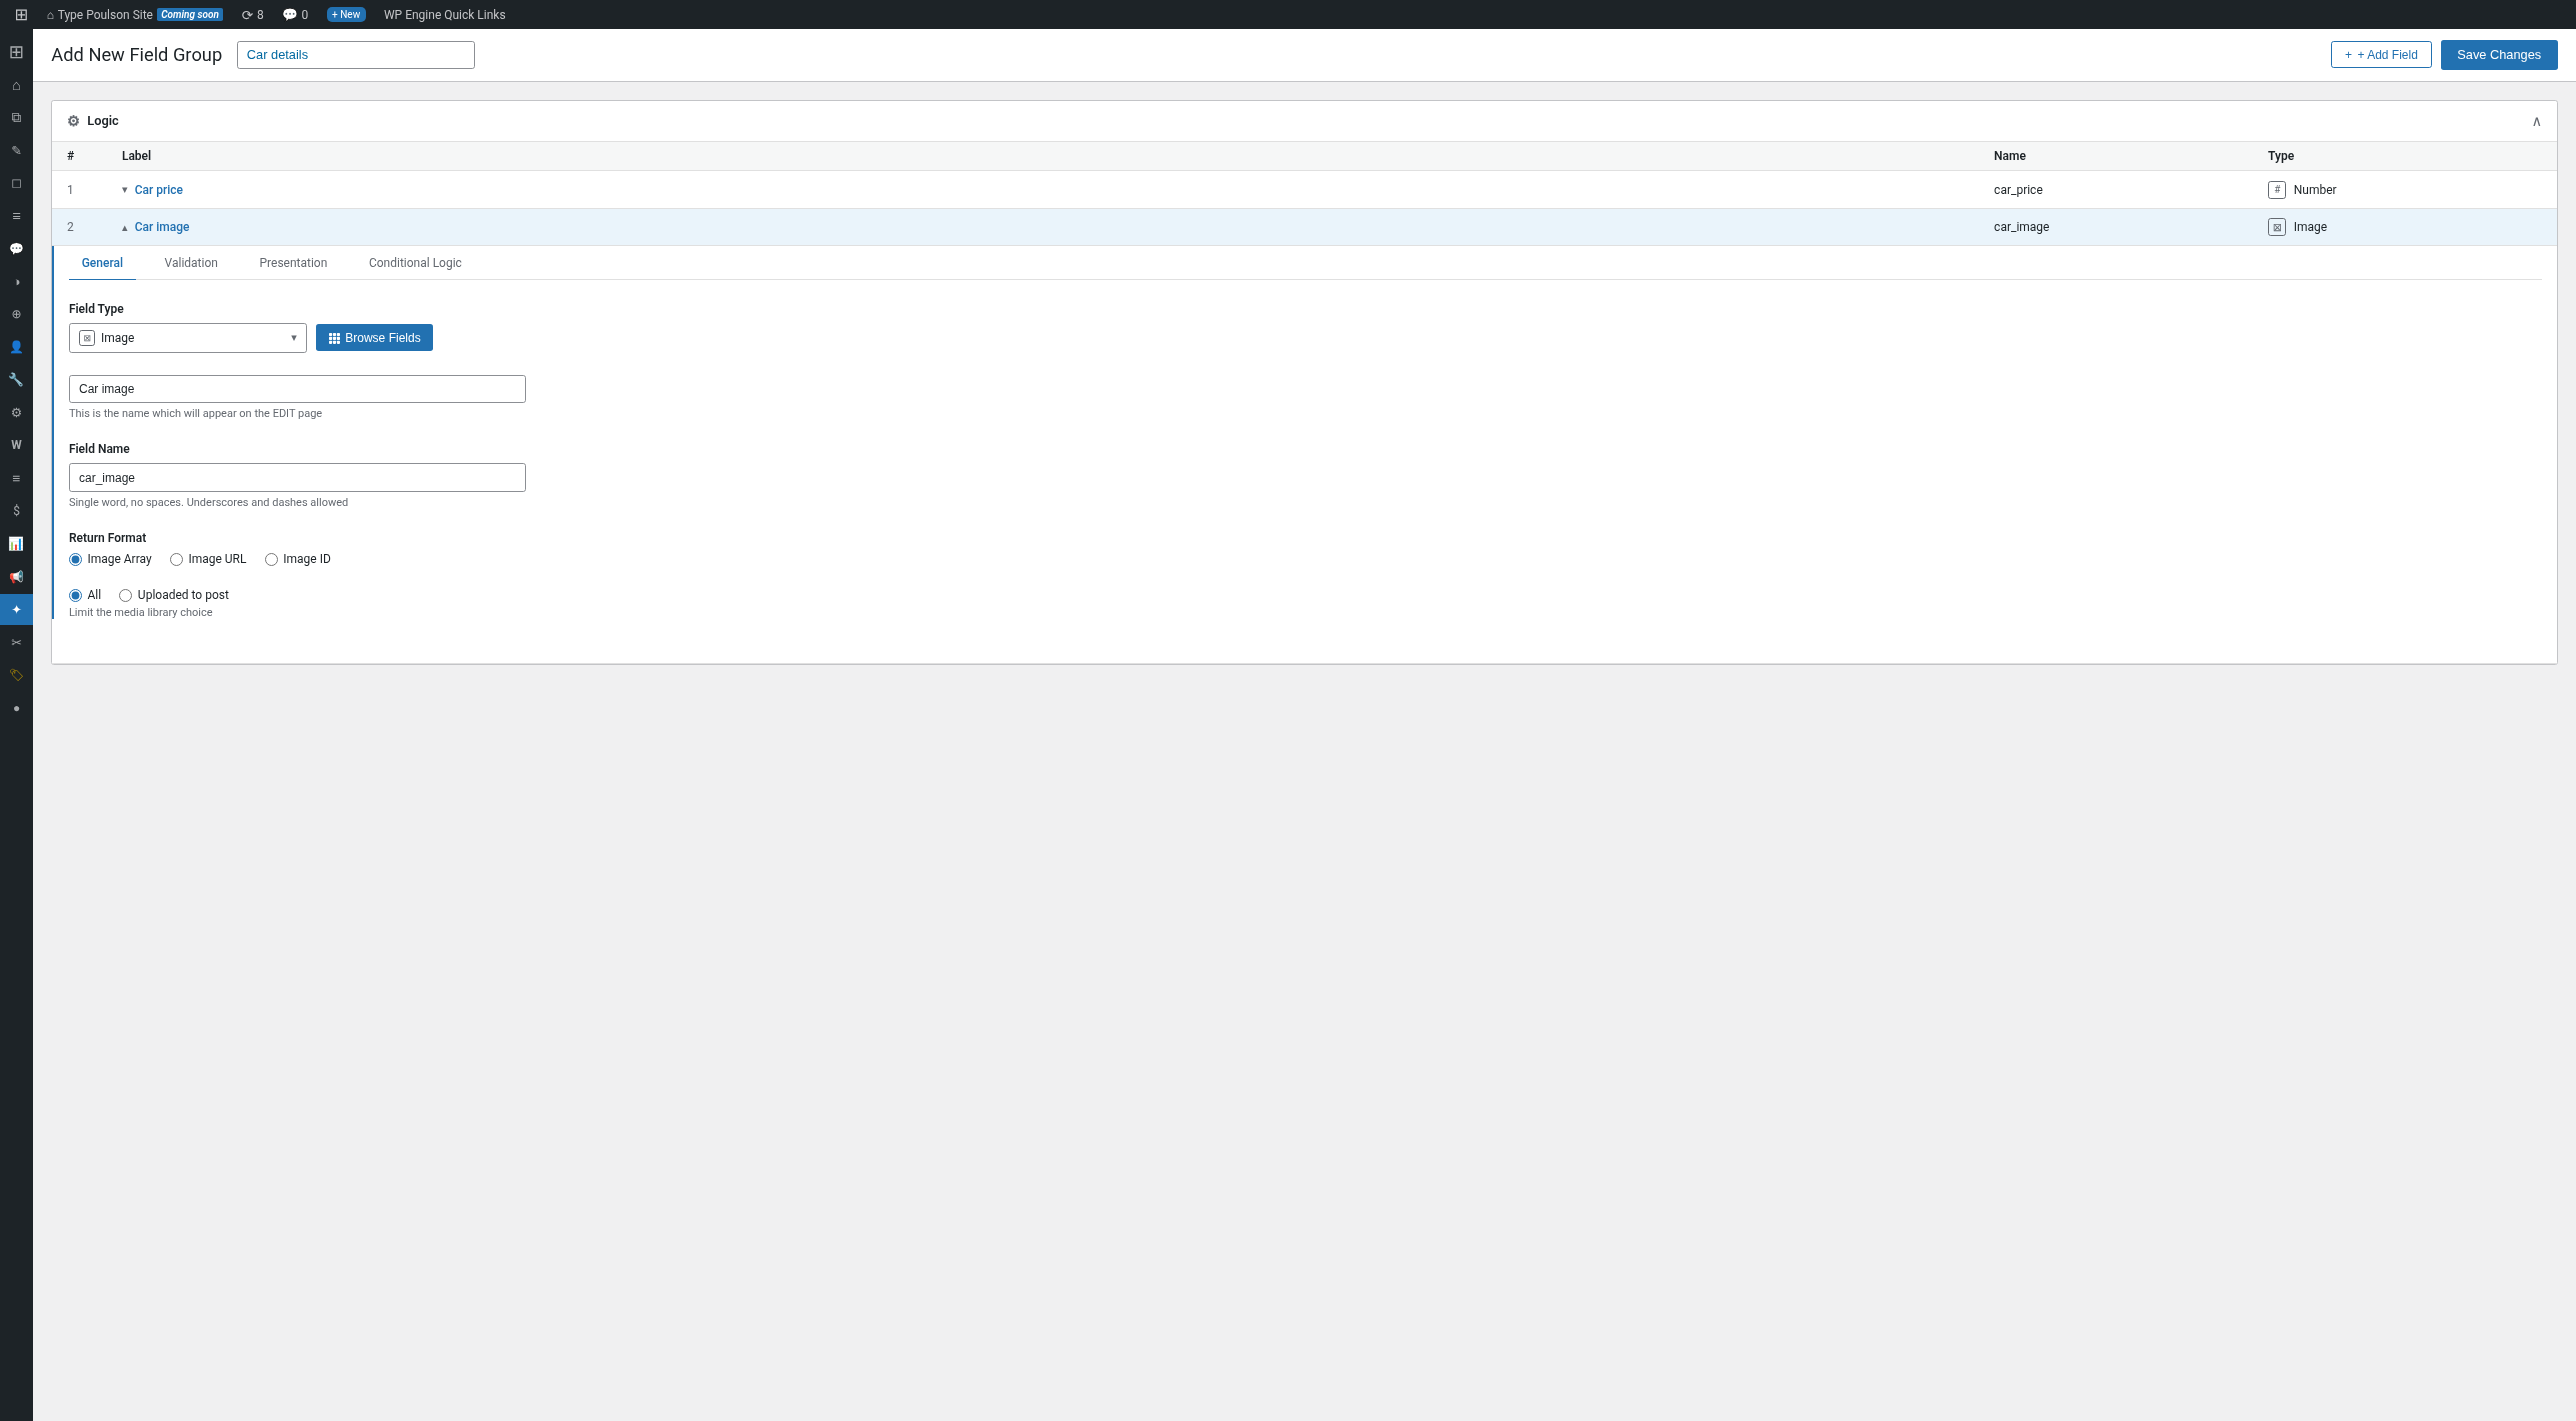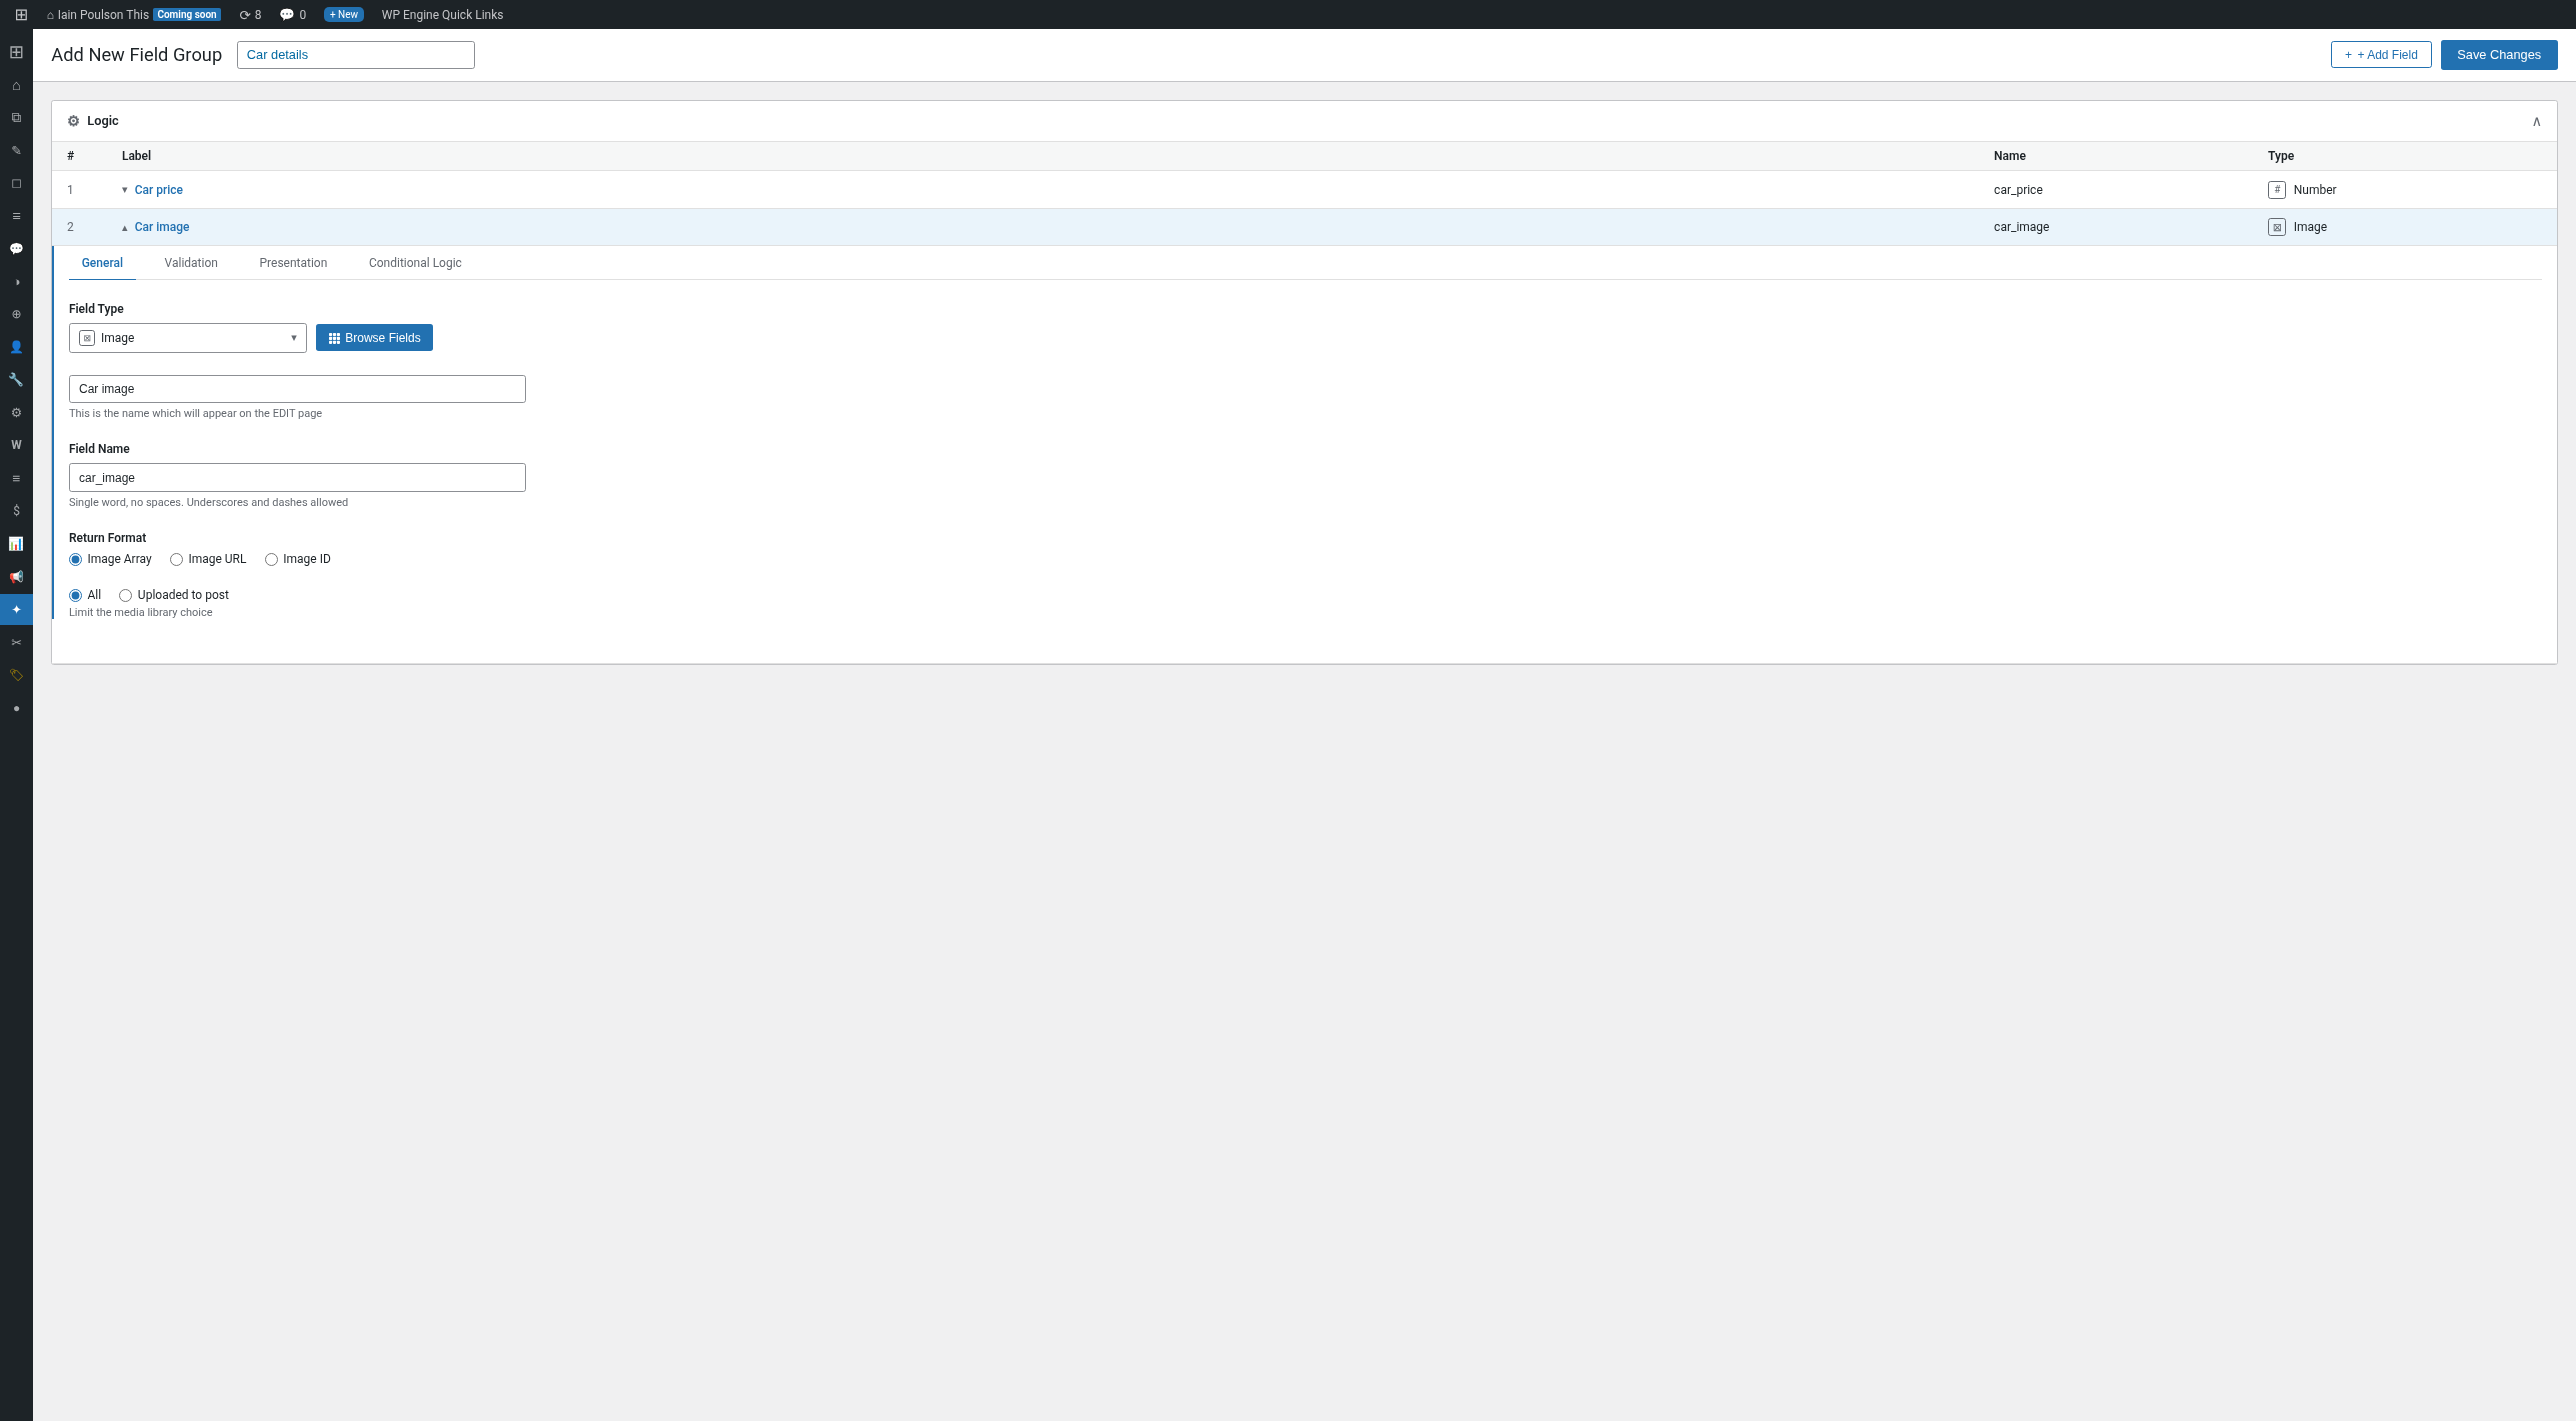"Iain Poulson This" span { text: Iain Poulson This -> Type Poulson Site }
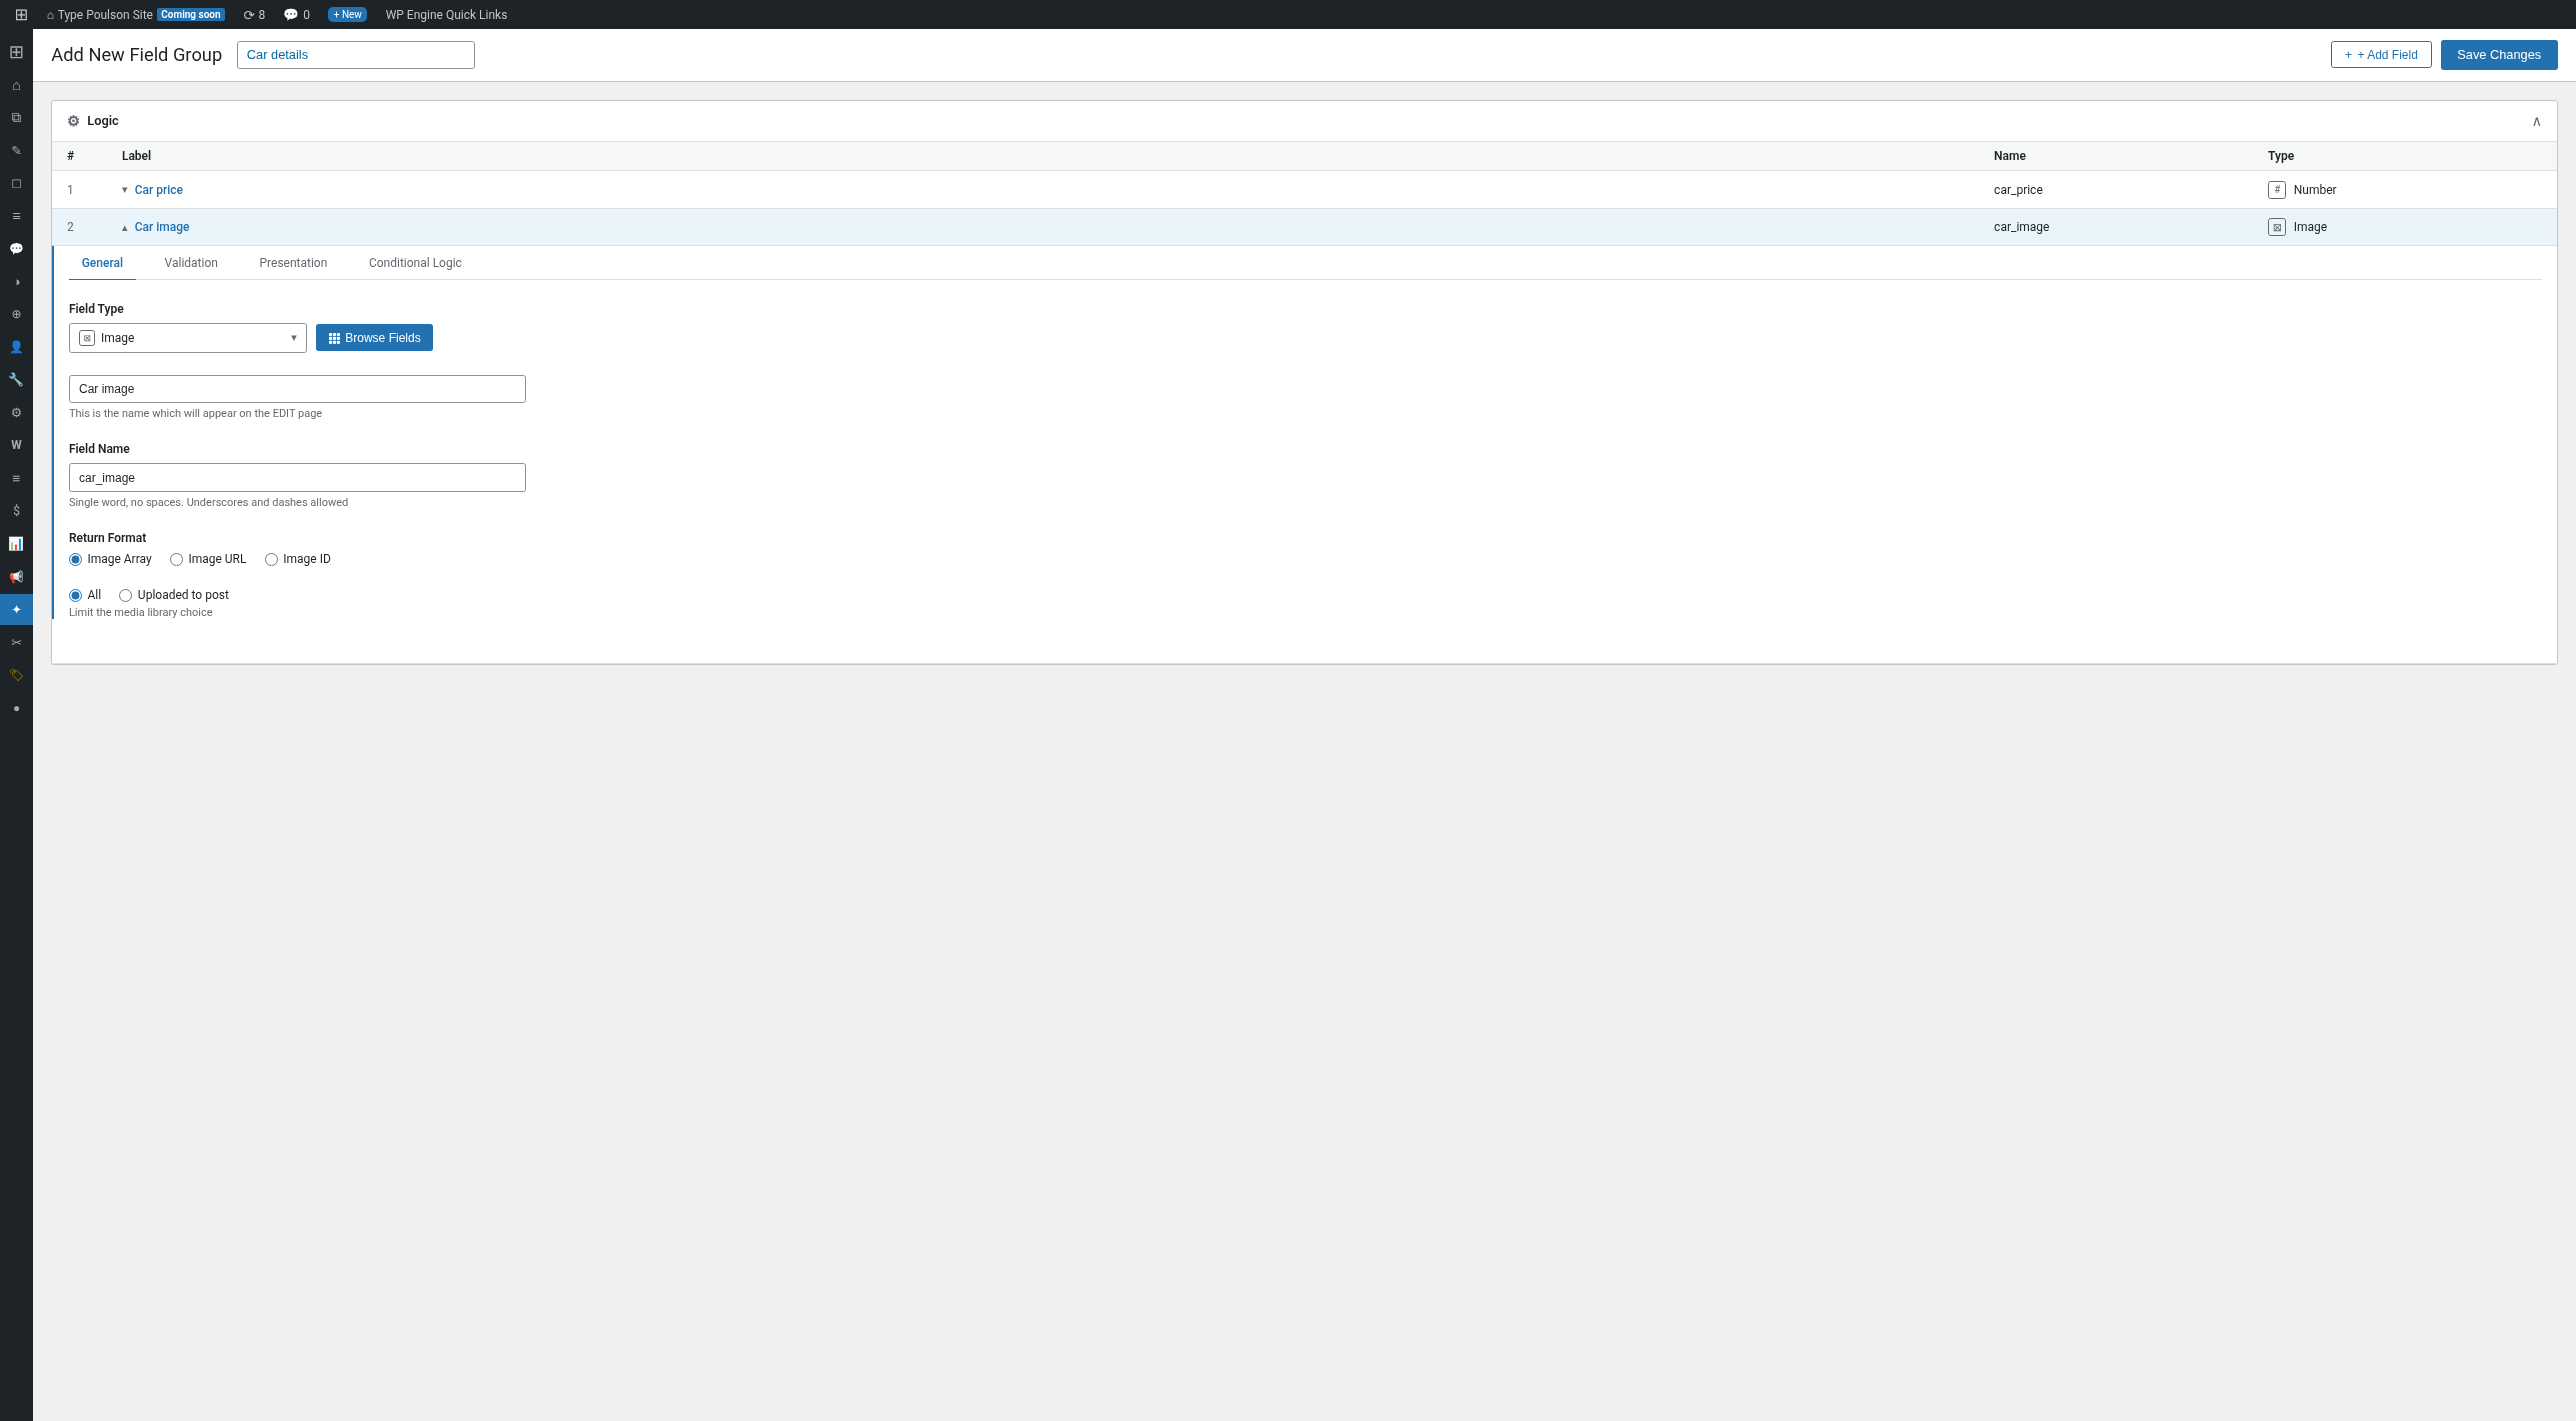"Coming soon" .admin-bar-badge { font-style: none -> italic }
